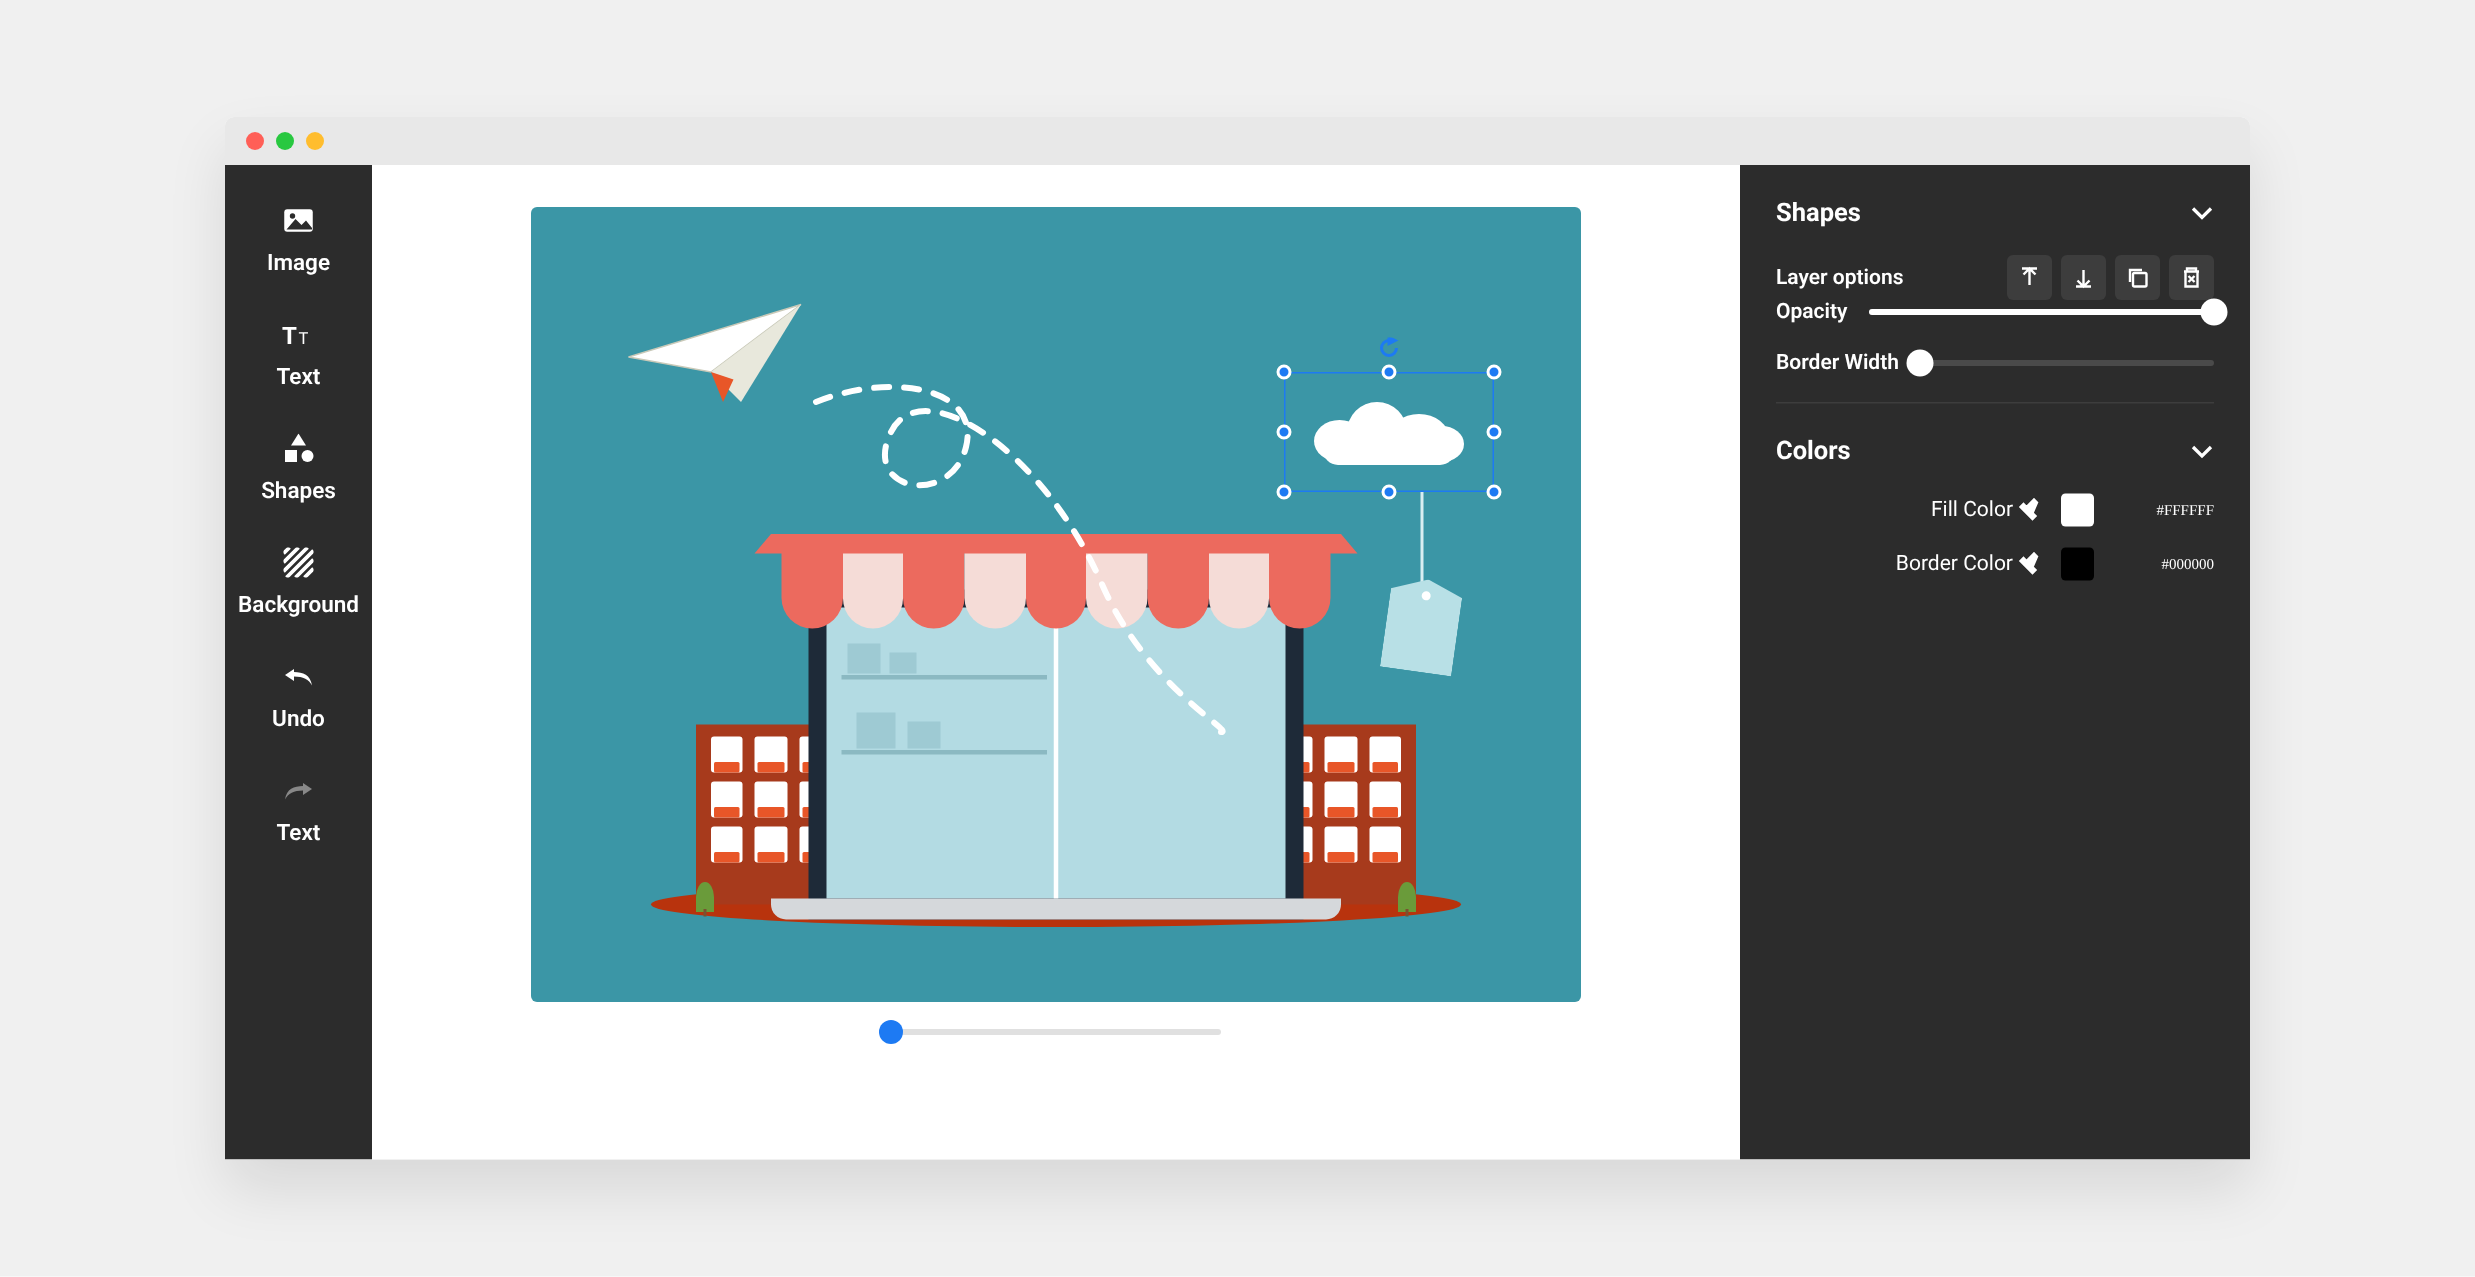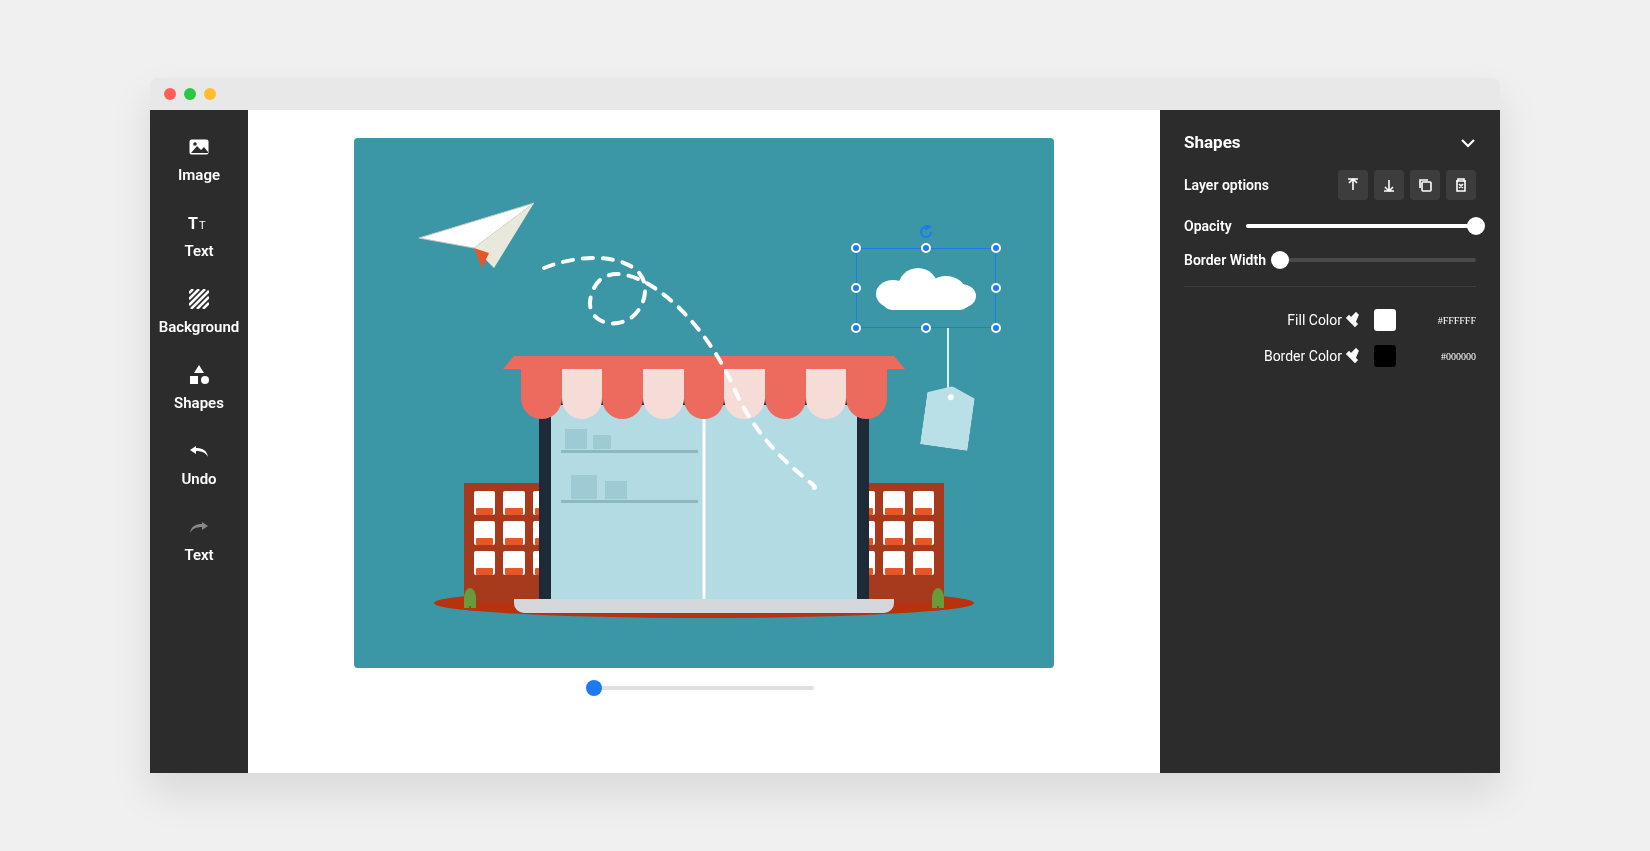"Layer options" .row { margin-bottom: 18px -> none }
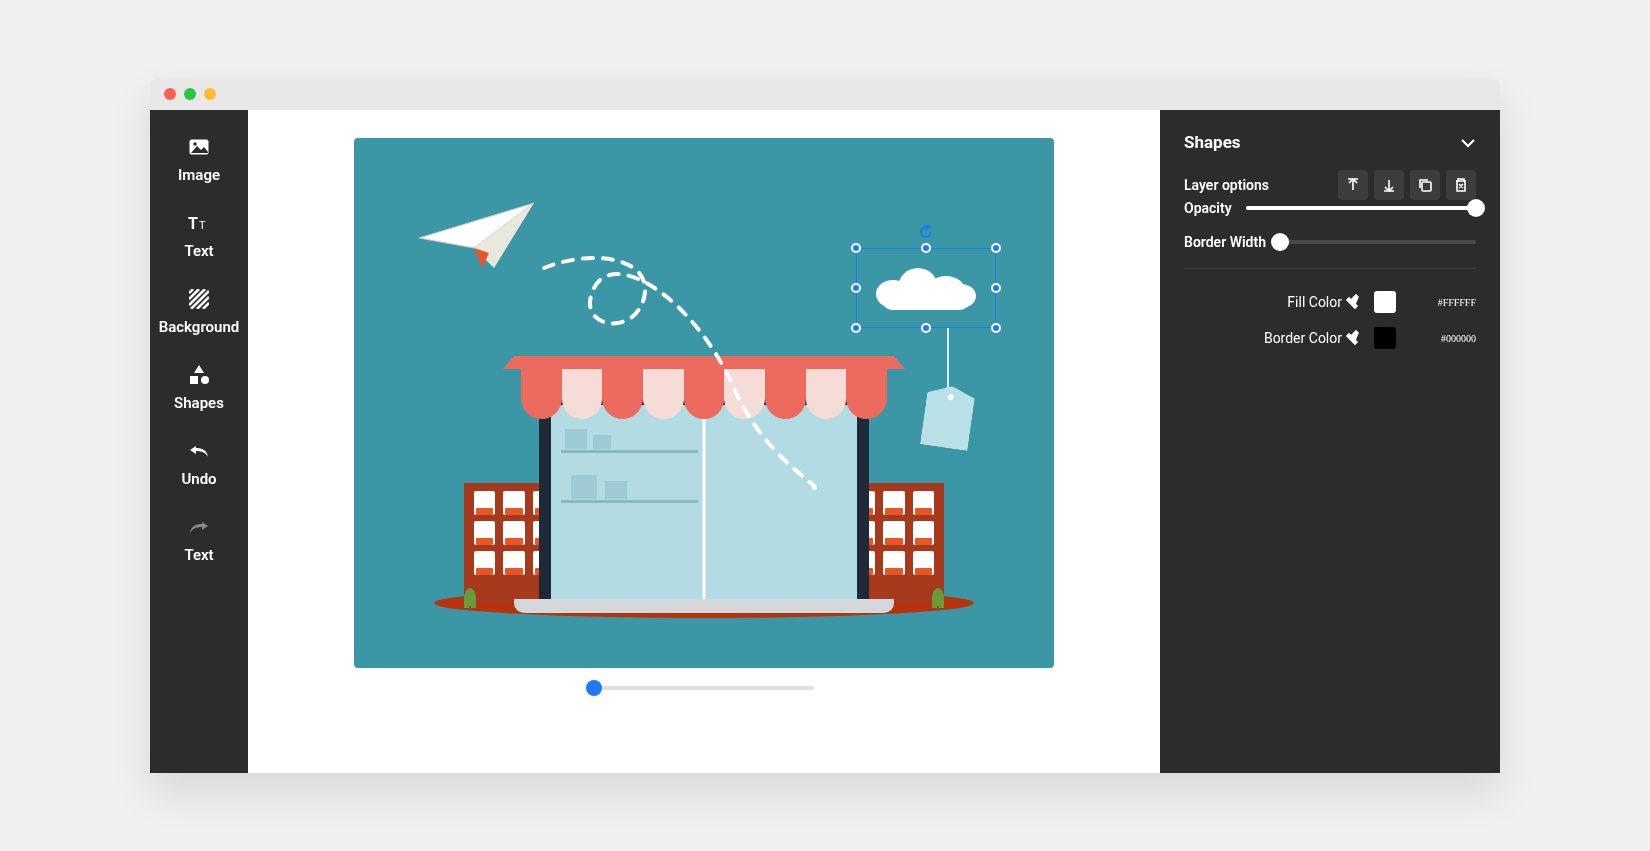"Colors" div.section-h { html: none -> <div> <span>Colors</span> <span> <svg> <path></path> </svg> </span> </div> }
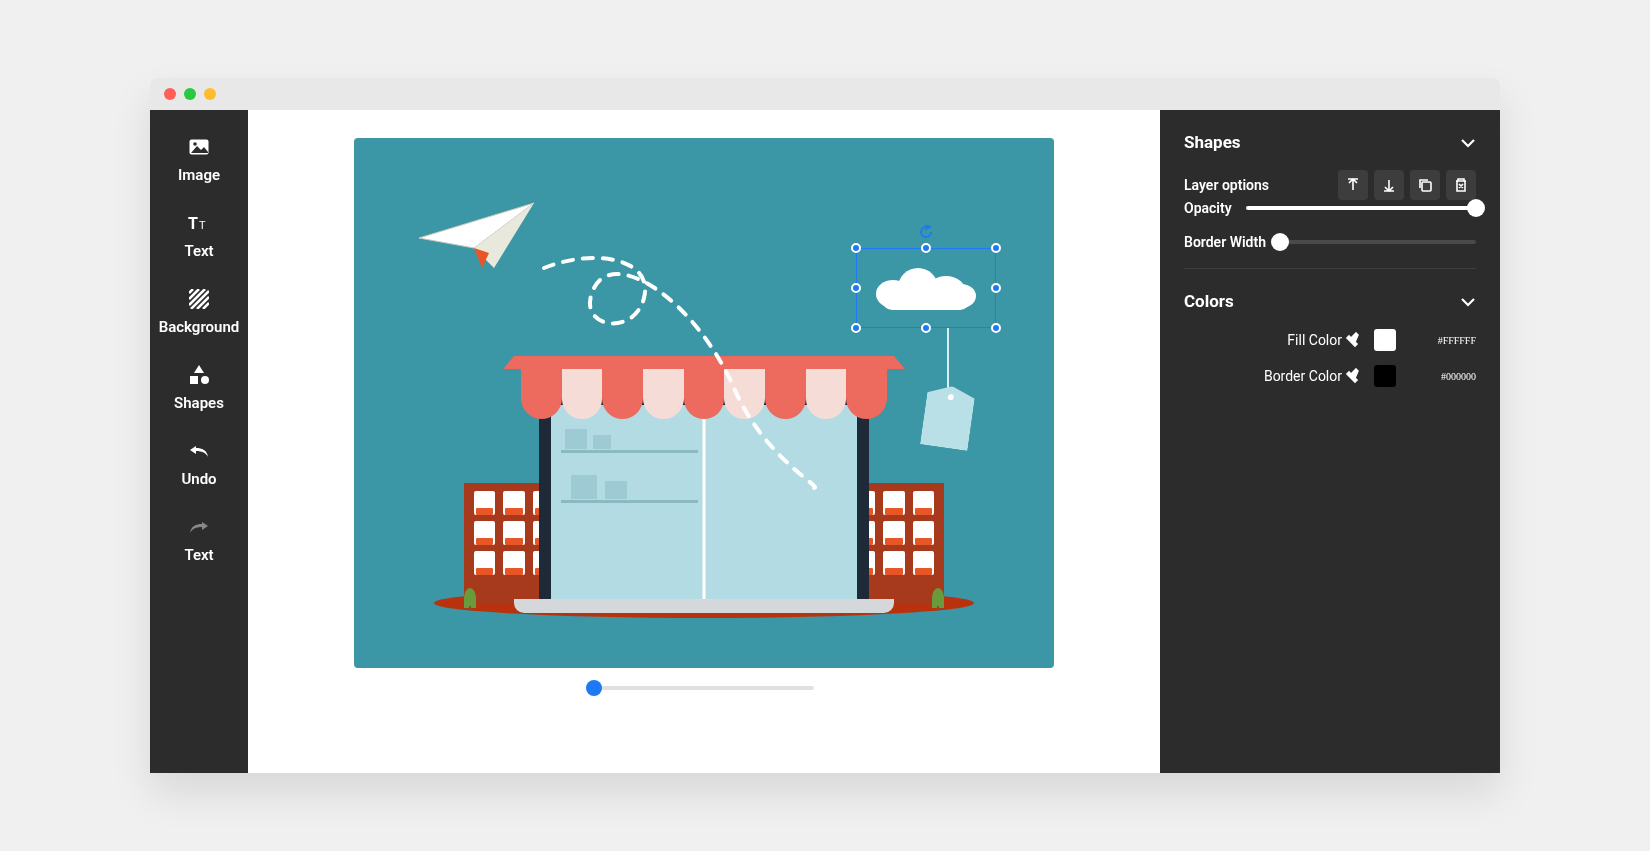"Background" div.side-item { order: before "Shapes" -> after "Shapes" }
